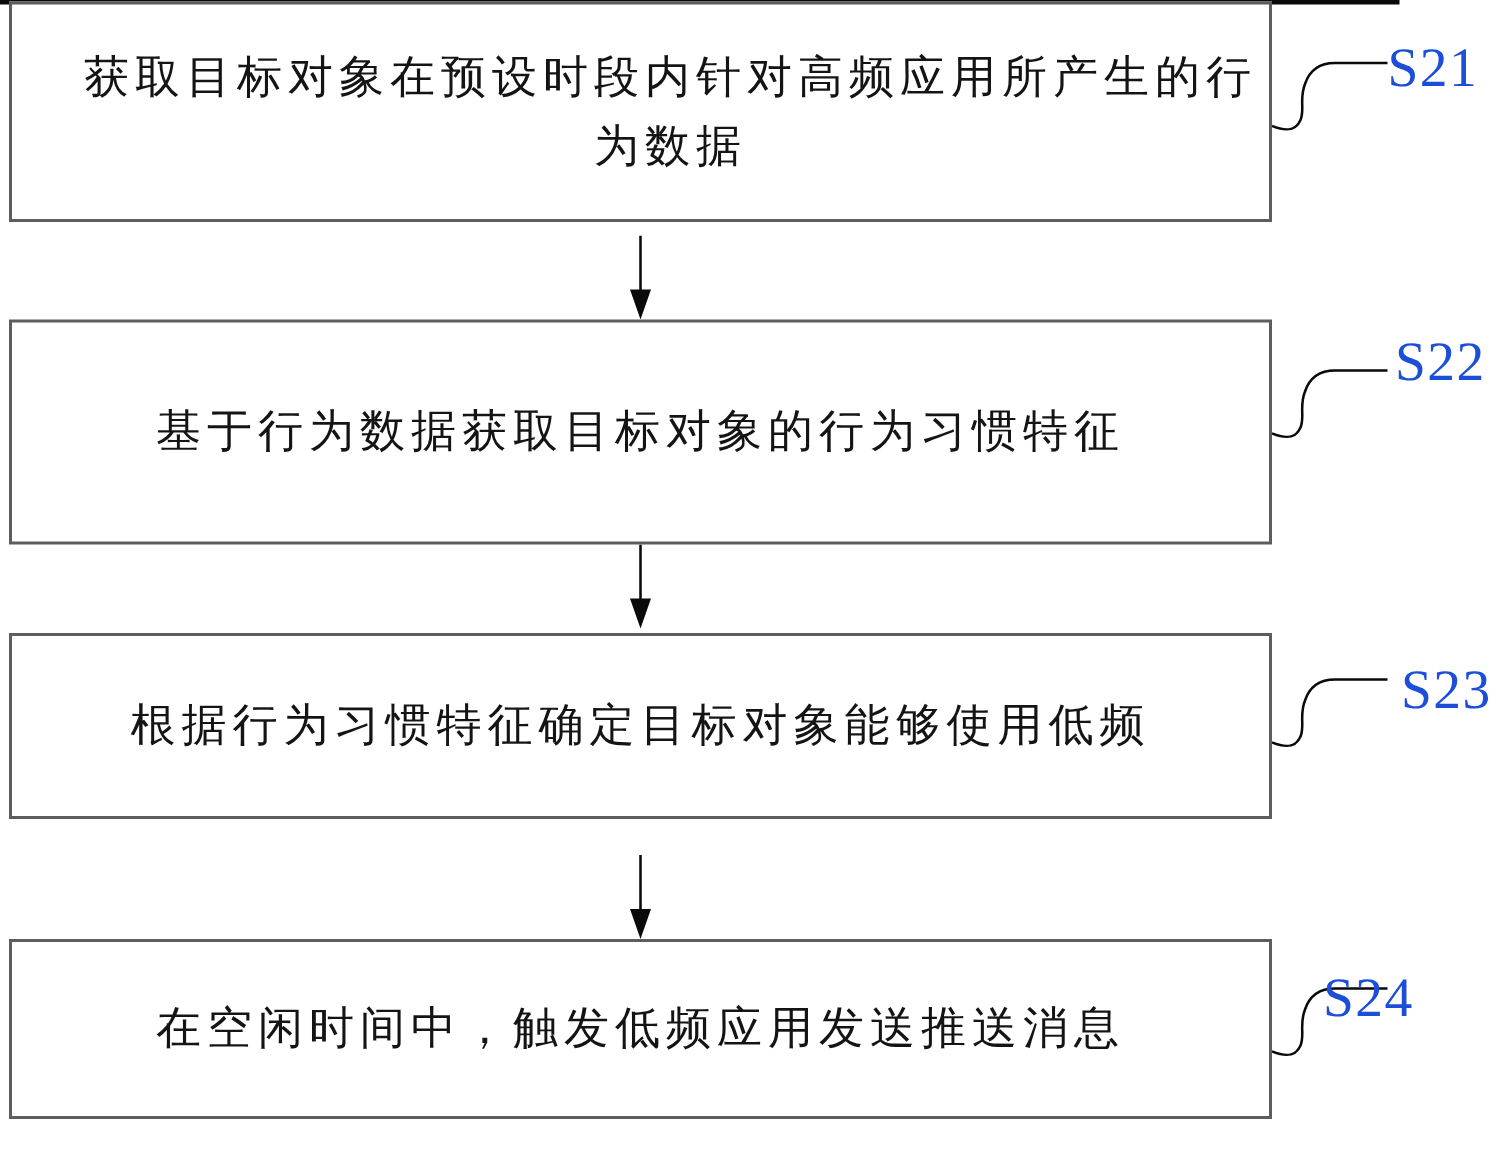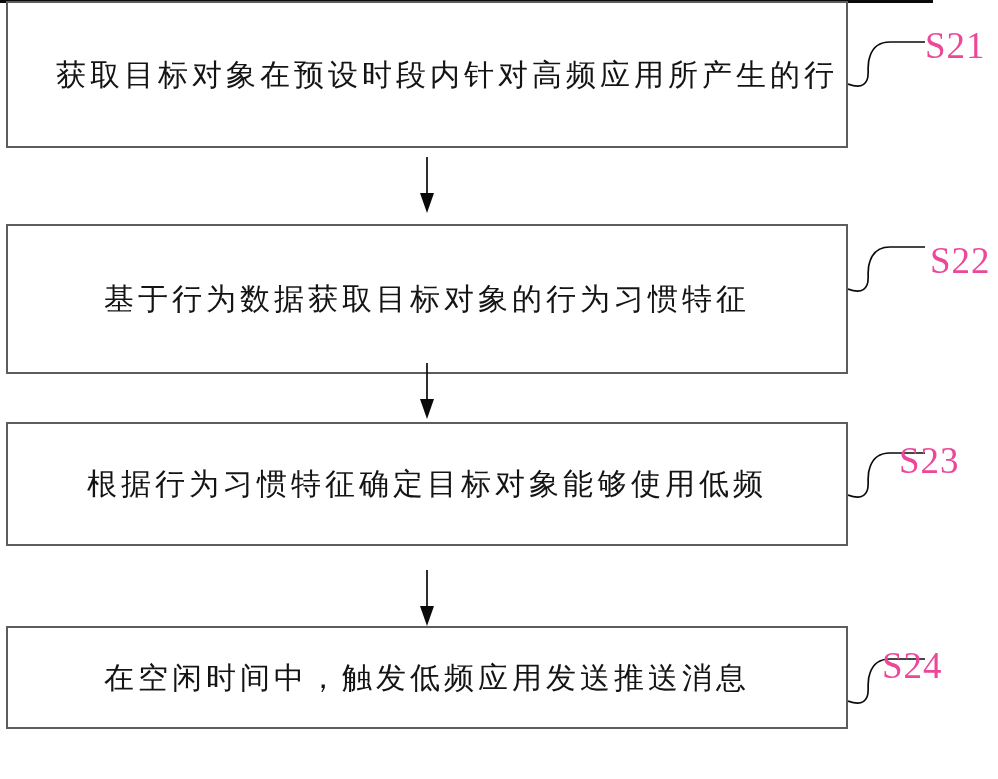"S21" .slabel { color: #ec4899 -> #1d4ed8 }
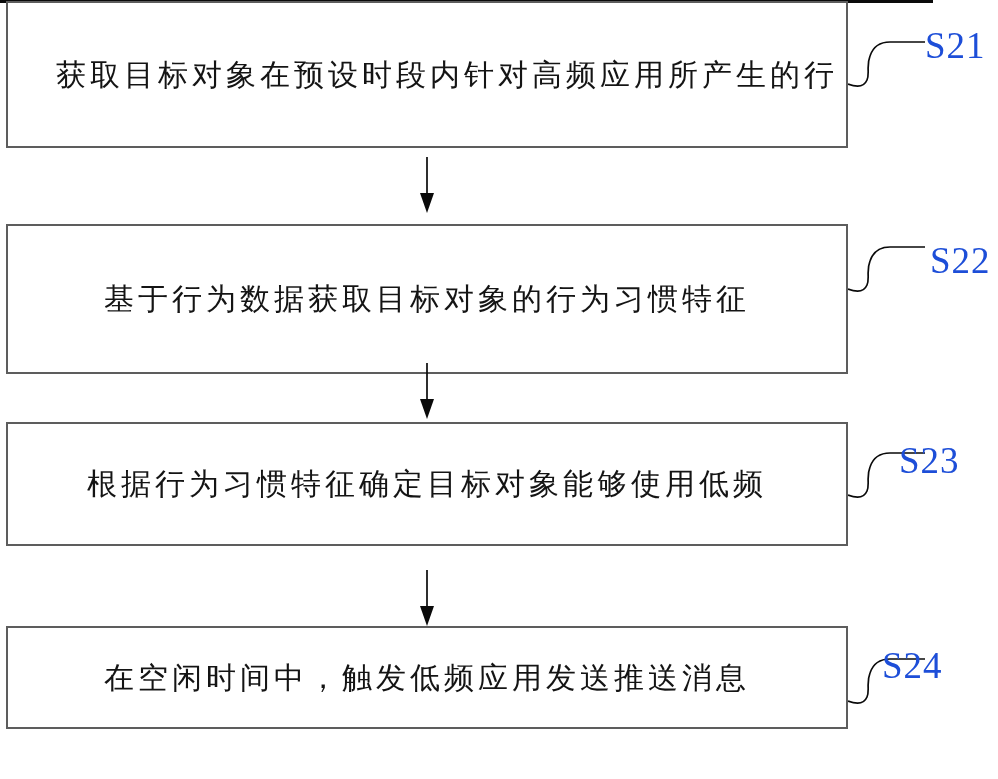"为数据" div { html: none -> <div>为数据</div> }
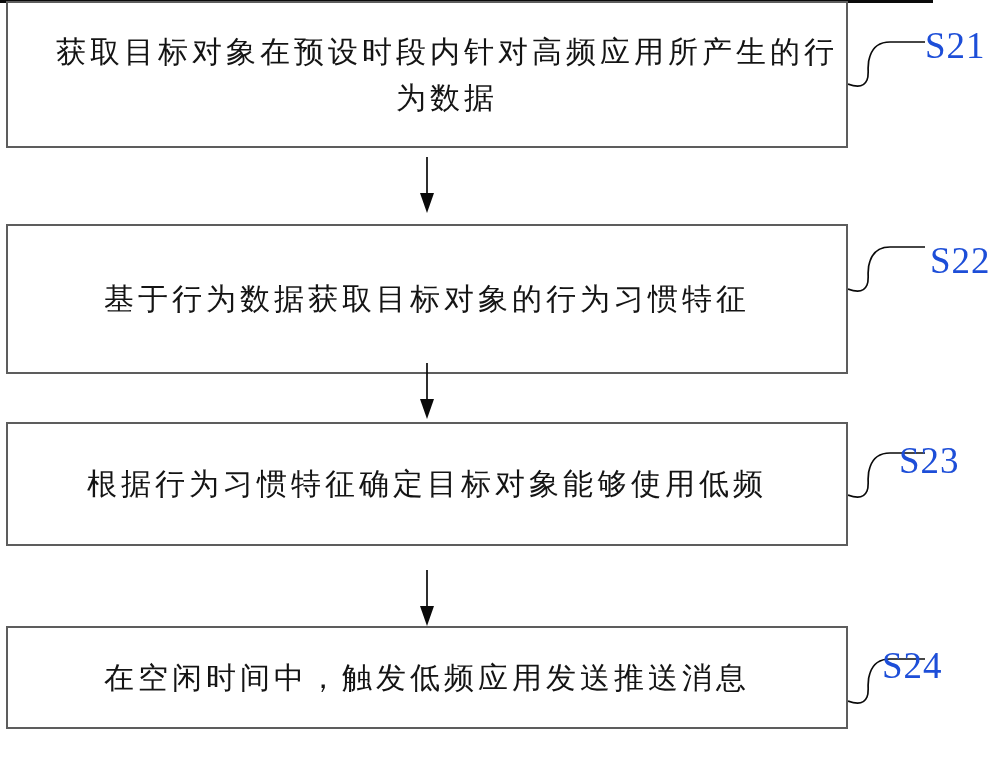"S22" .l2 { top: 239px -> 220px }
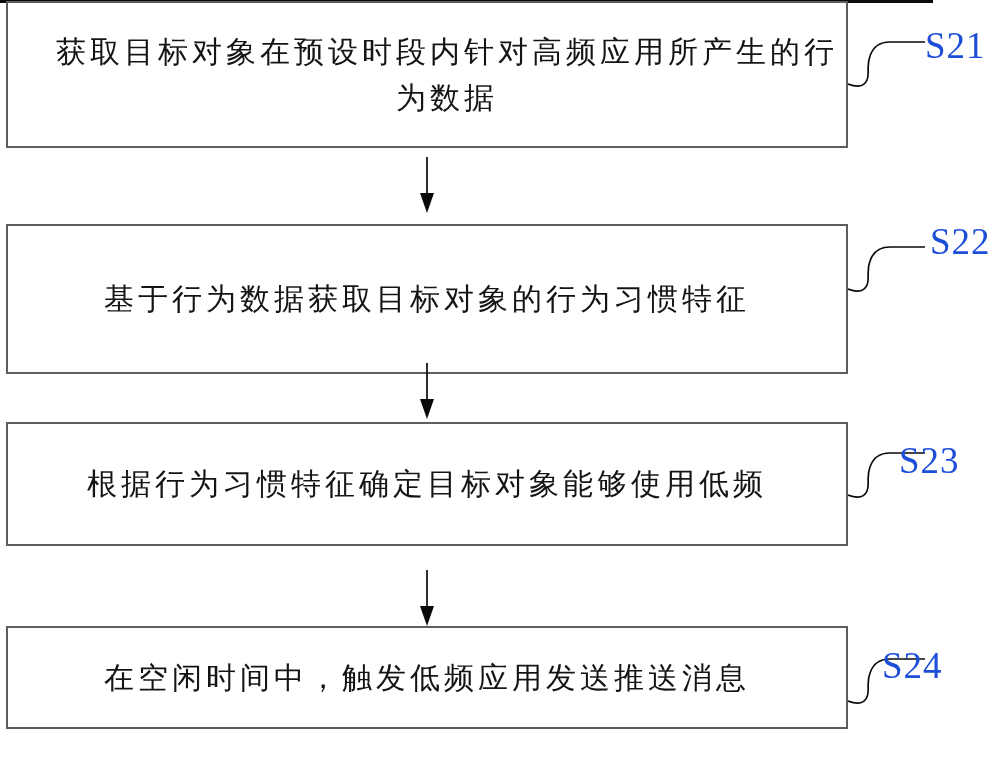"基于行为数据获取目标对象的行为习惯特征" .box2 { top: 224px -> 213px }
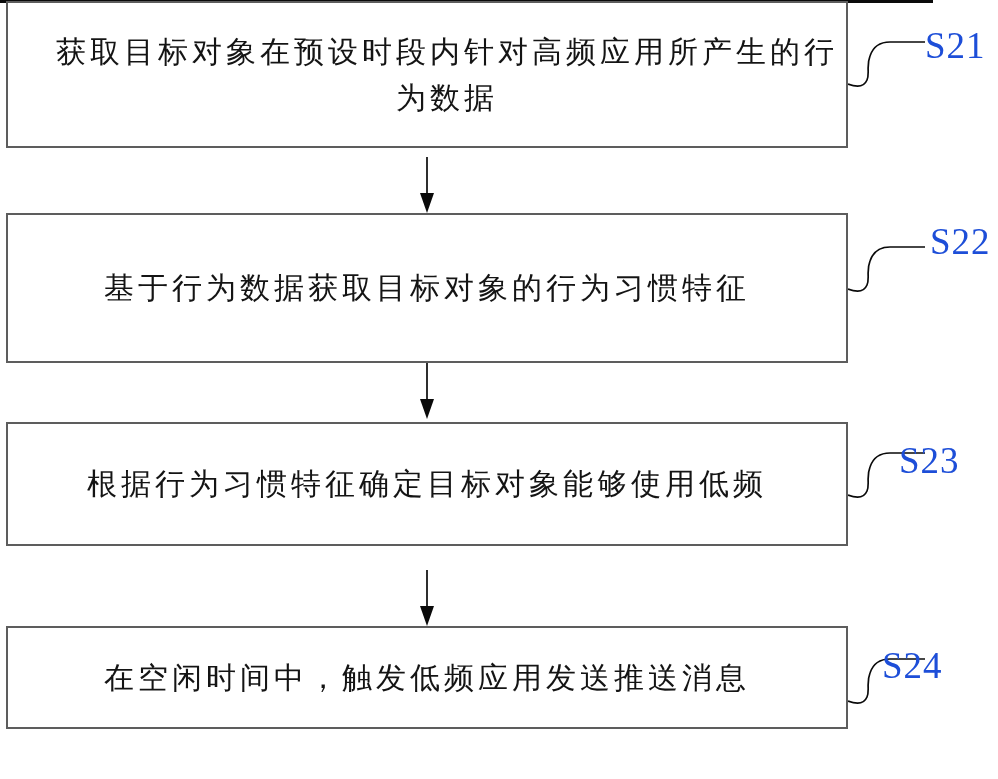"S23" .l3 { left: 899px -> 934px }
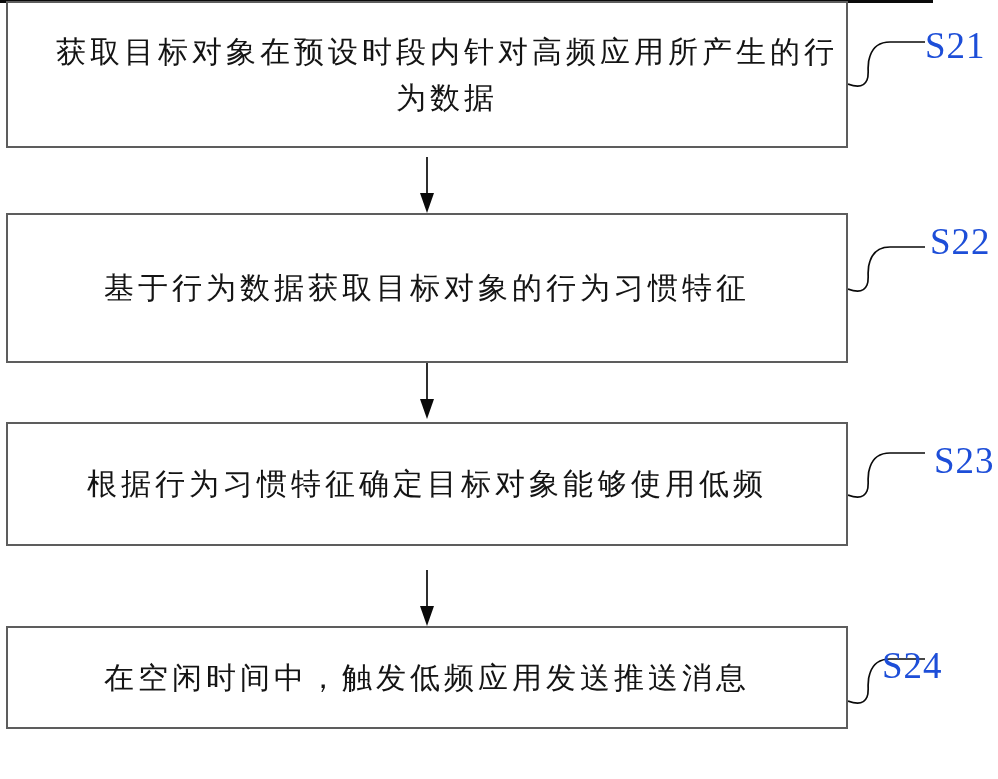"在空闲时间中，触发低频应用发送推送消息" .box4 { height: 103px -> 120px }
